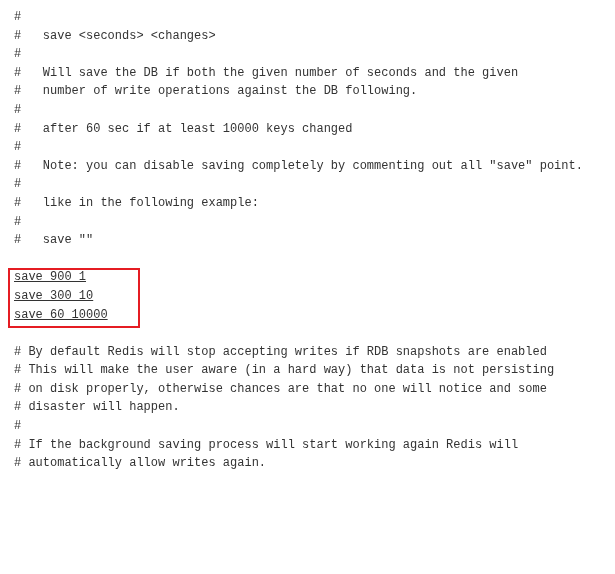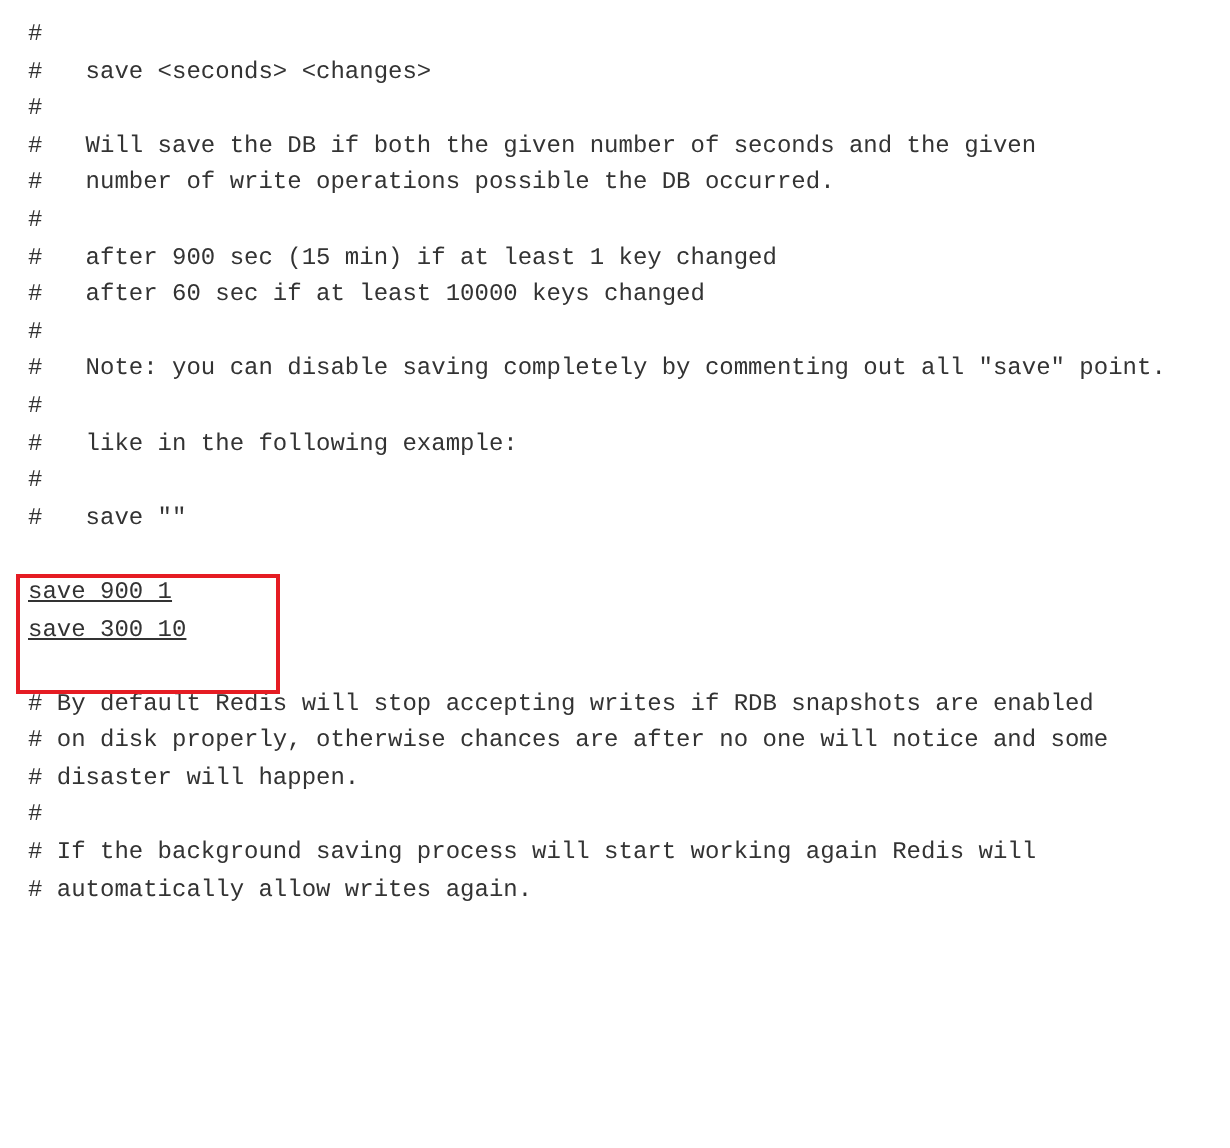"# number of write operations" div.line { text: possible the DB occurred -> against the DB following }
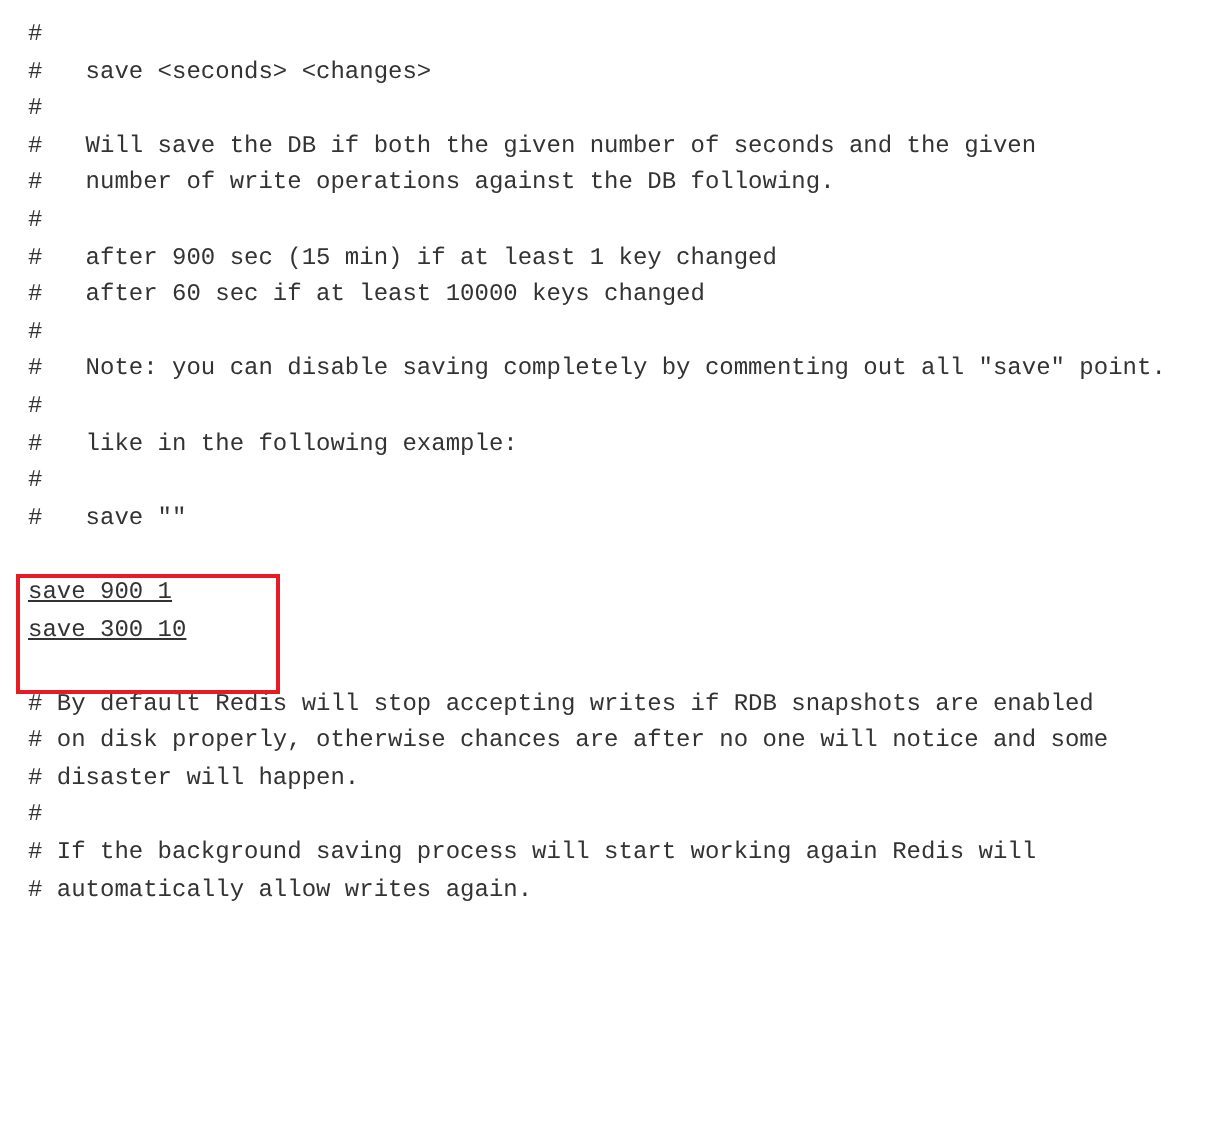"# after 900 sec (15" div.line { html: <div># after 900 sec (15 min) if at least 1 key changed</div> -> none }
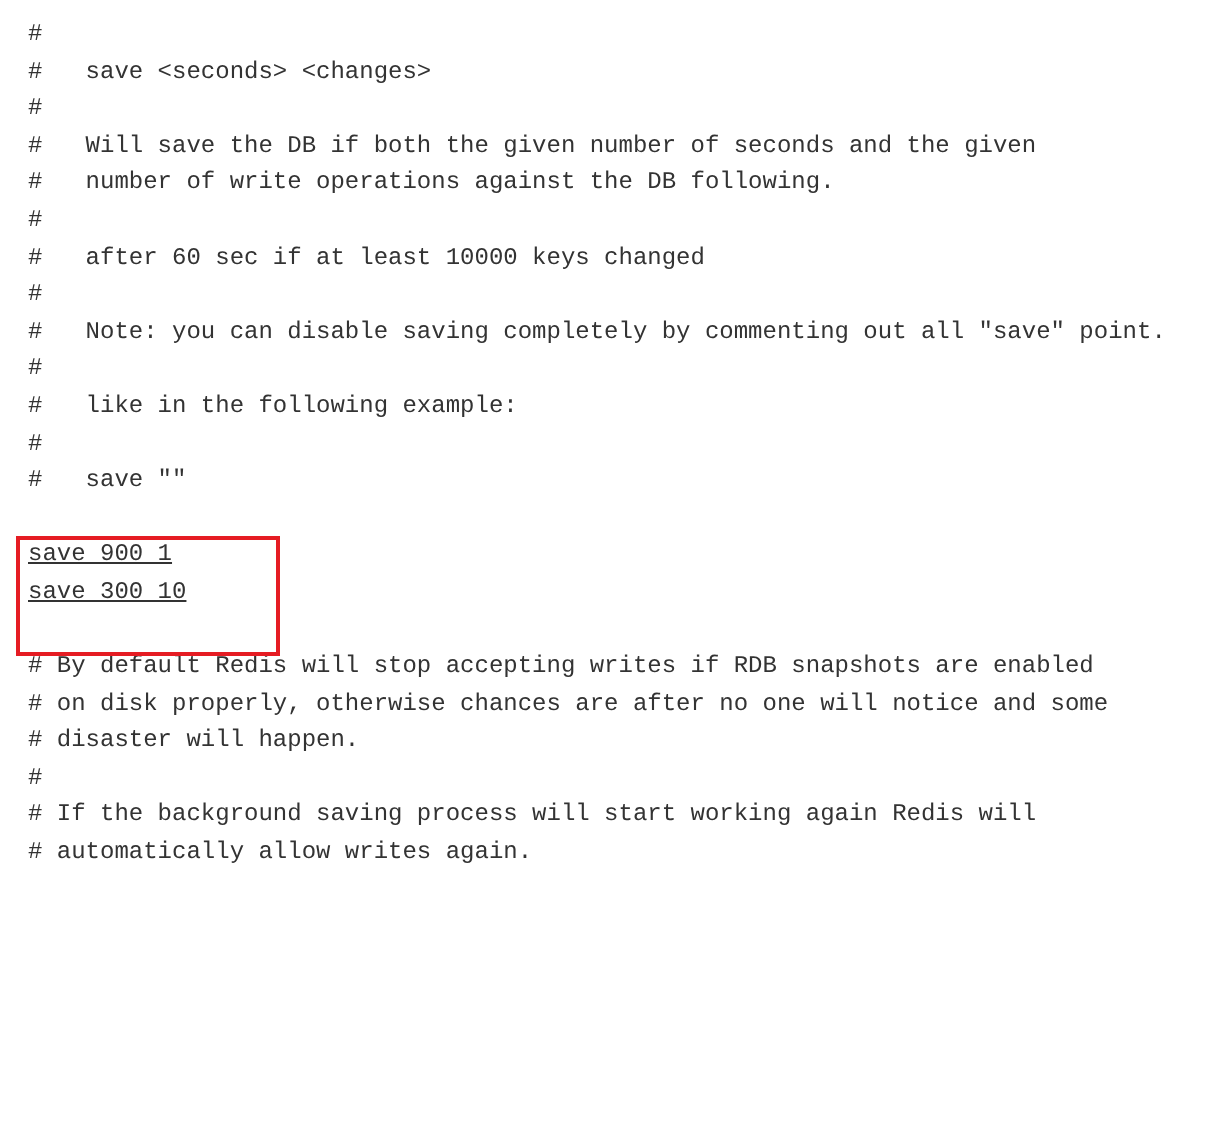"save 60 10000" div.line { html: none -> <div>save 60 10000</div> }
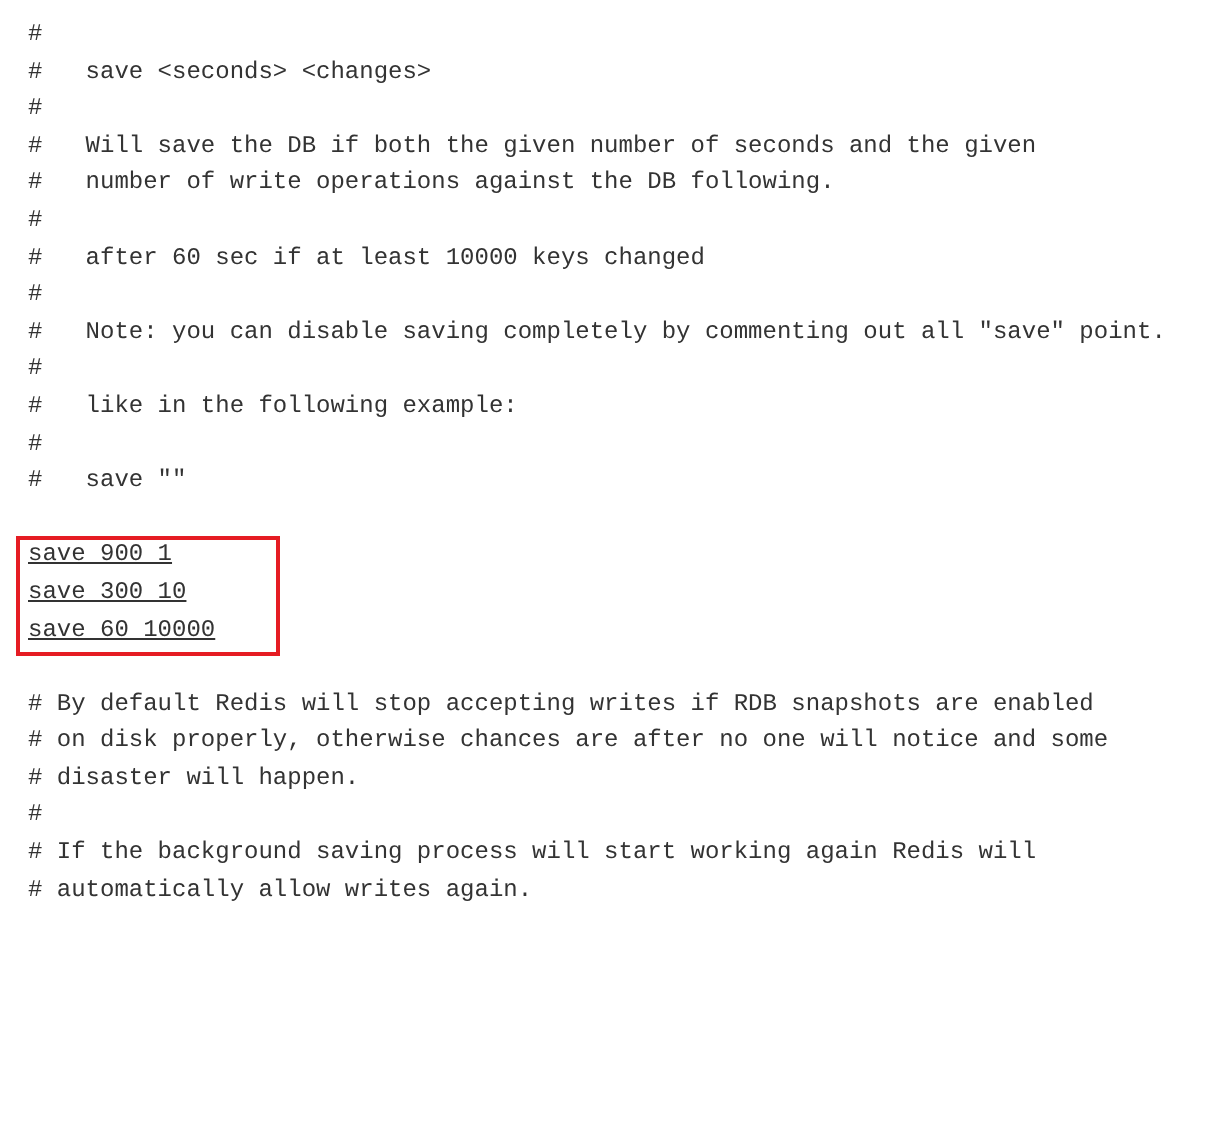"# This will make the" div.line { html: none -> <div># This will make the user aware (in a hard way) that data is not persisting</div> }
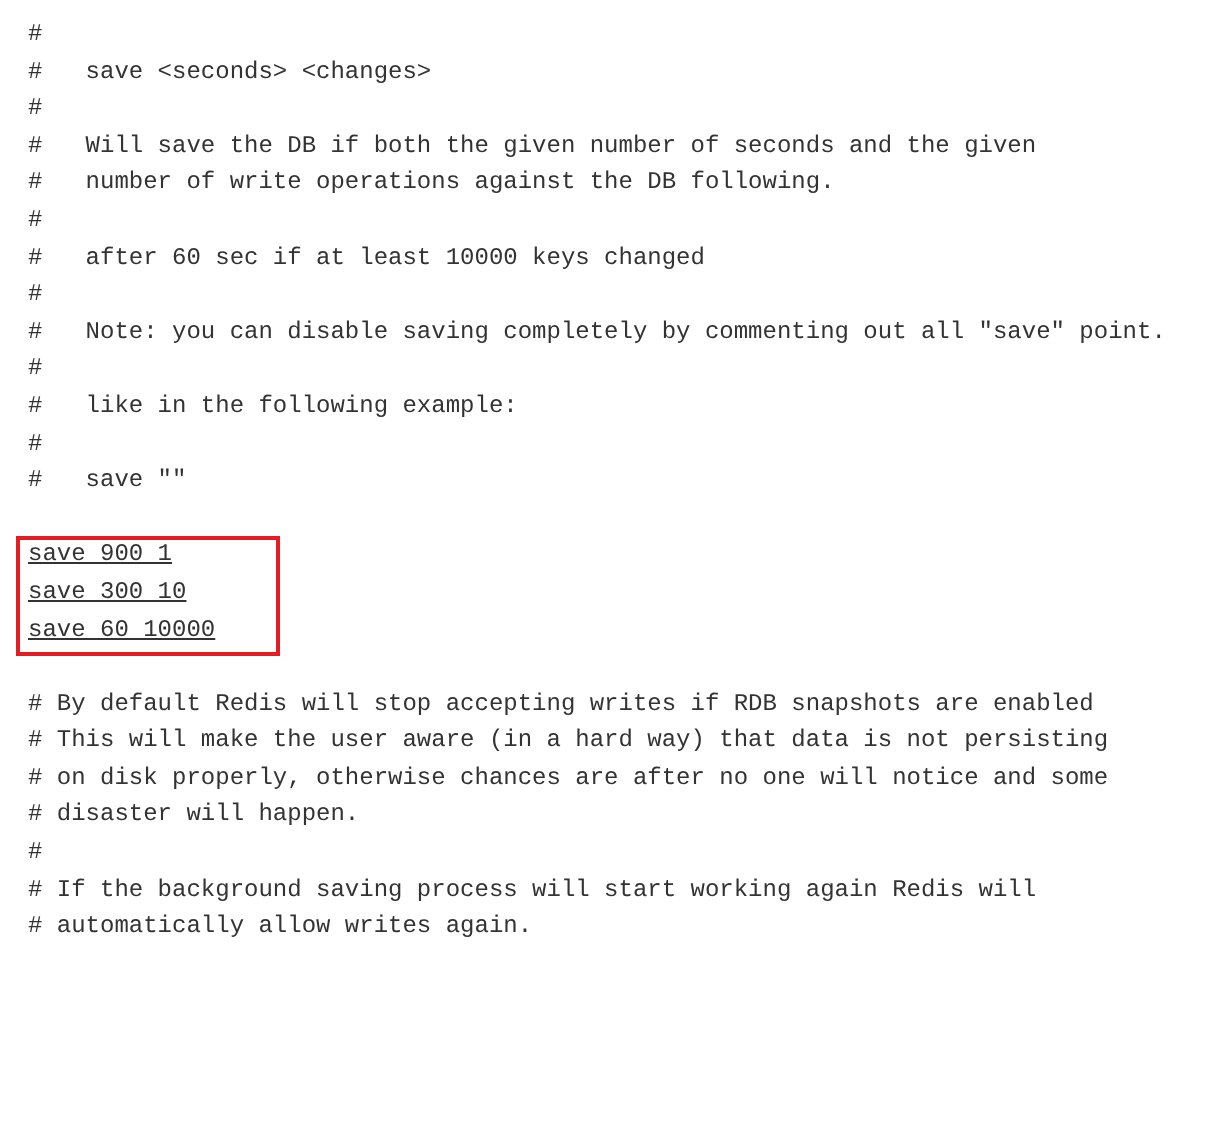"# on disk properly, otherwise" div.line { text: after -> that }
